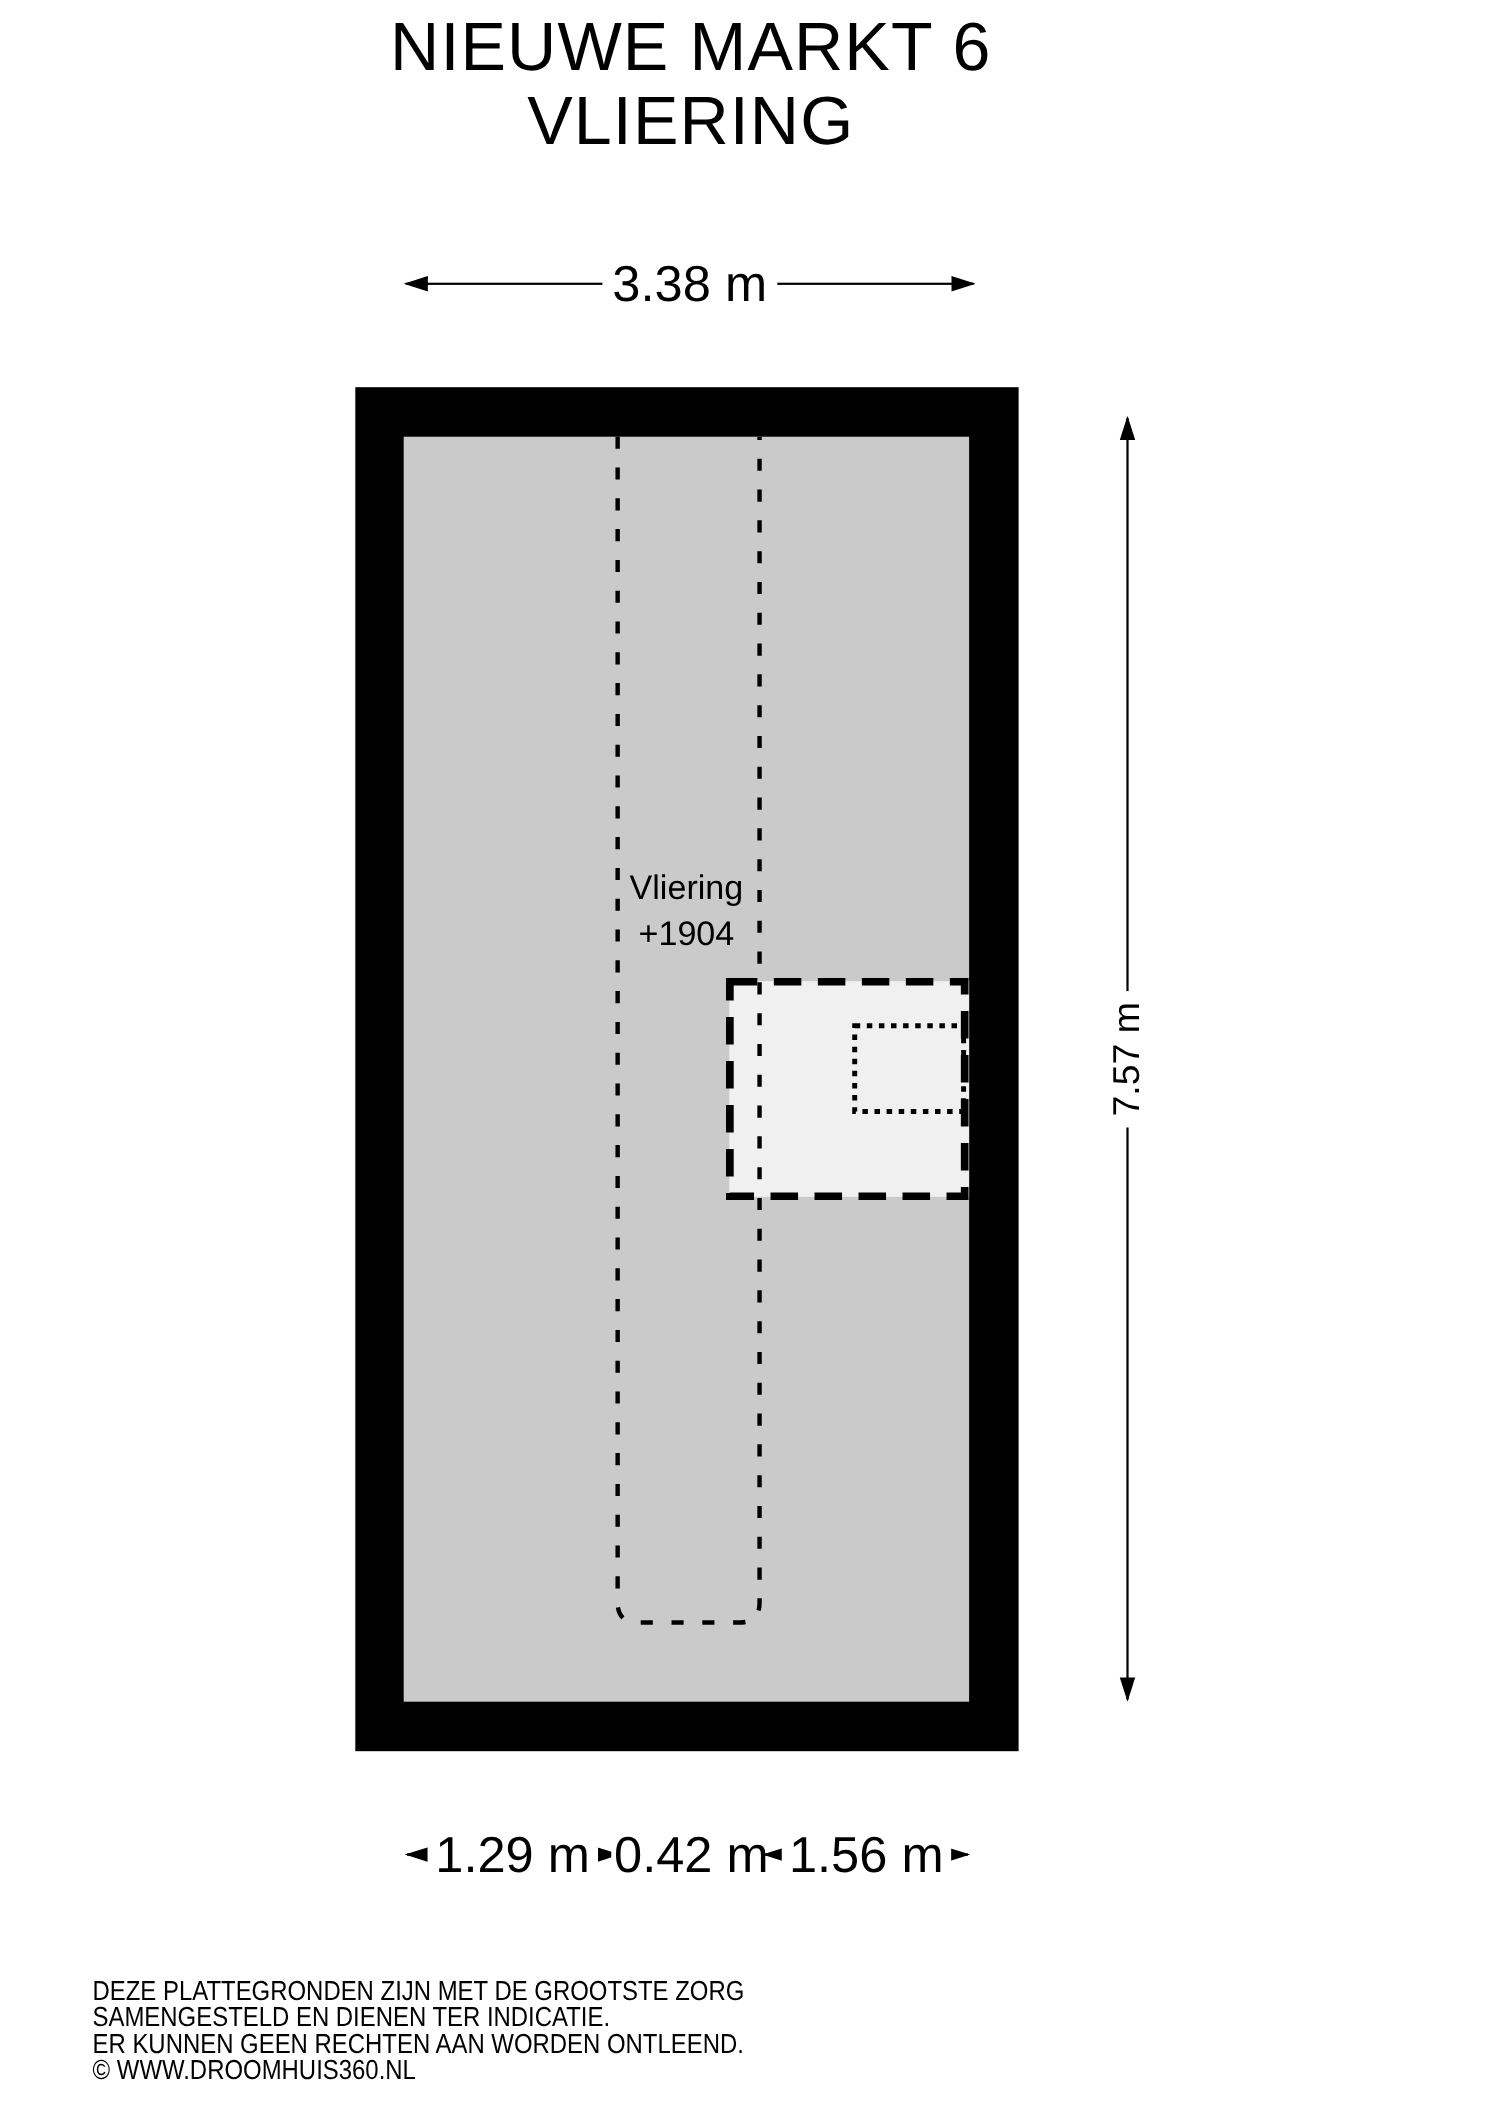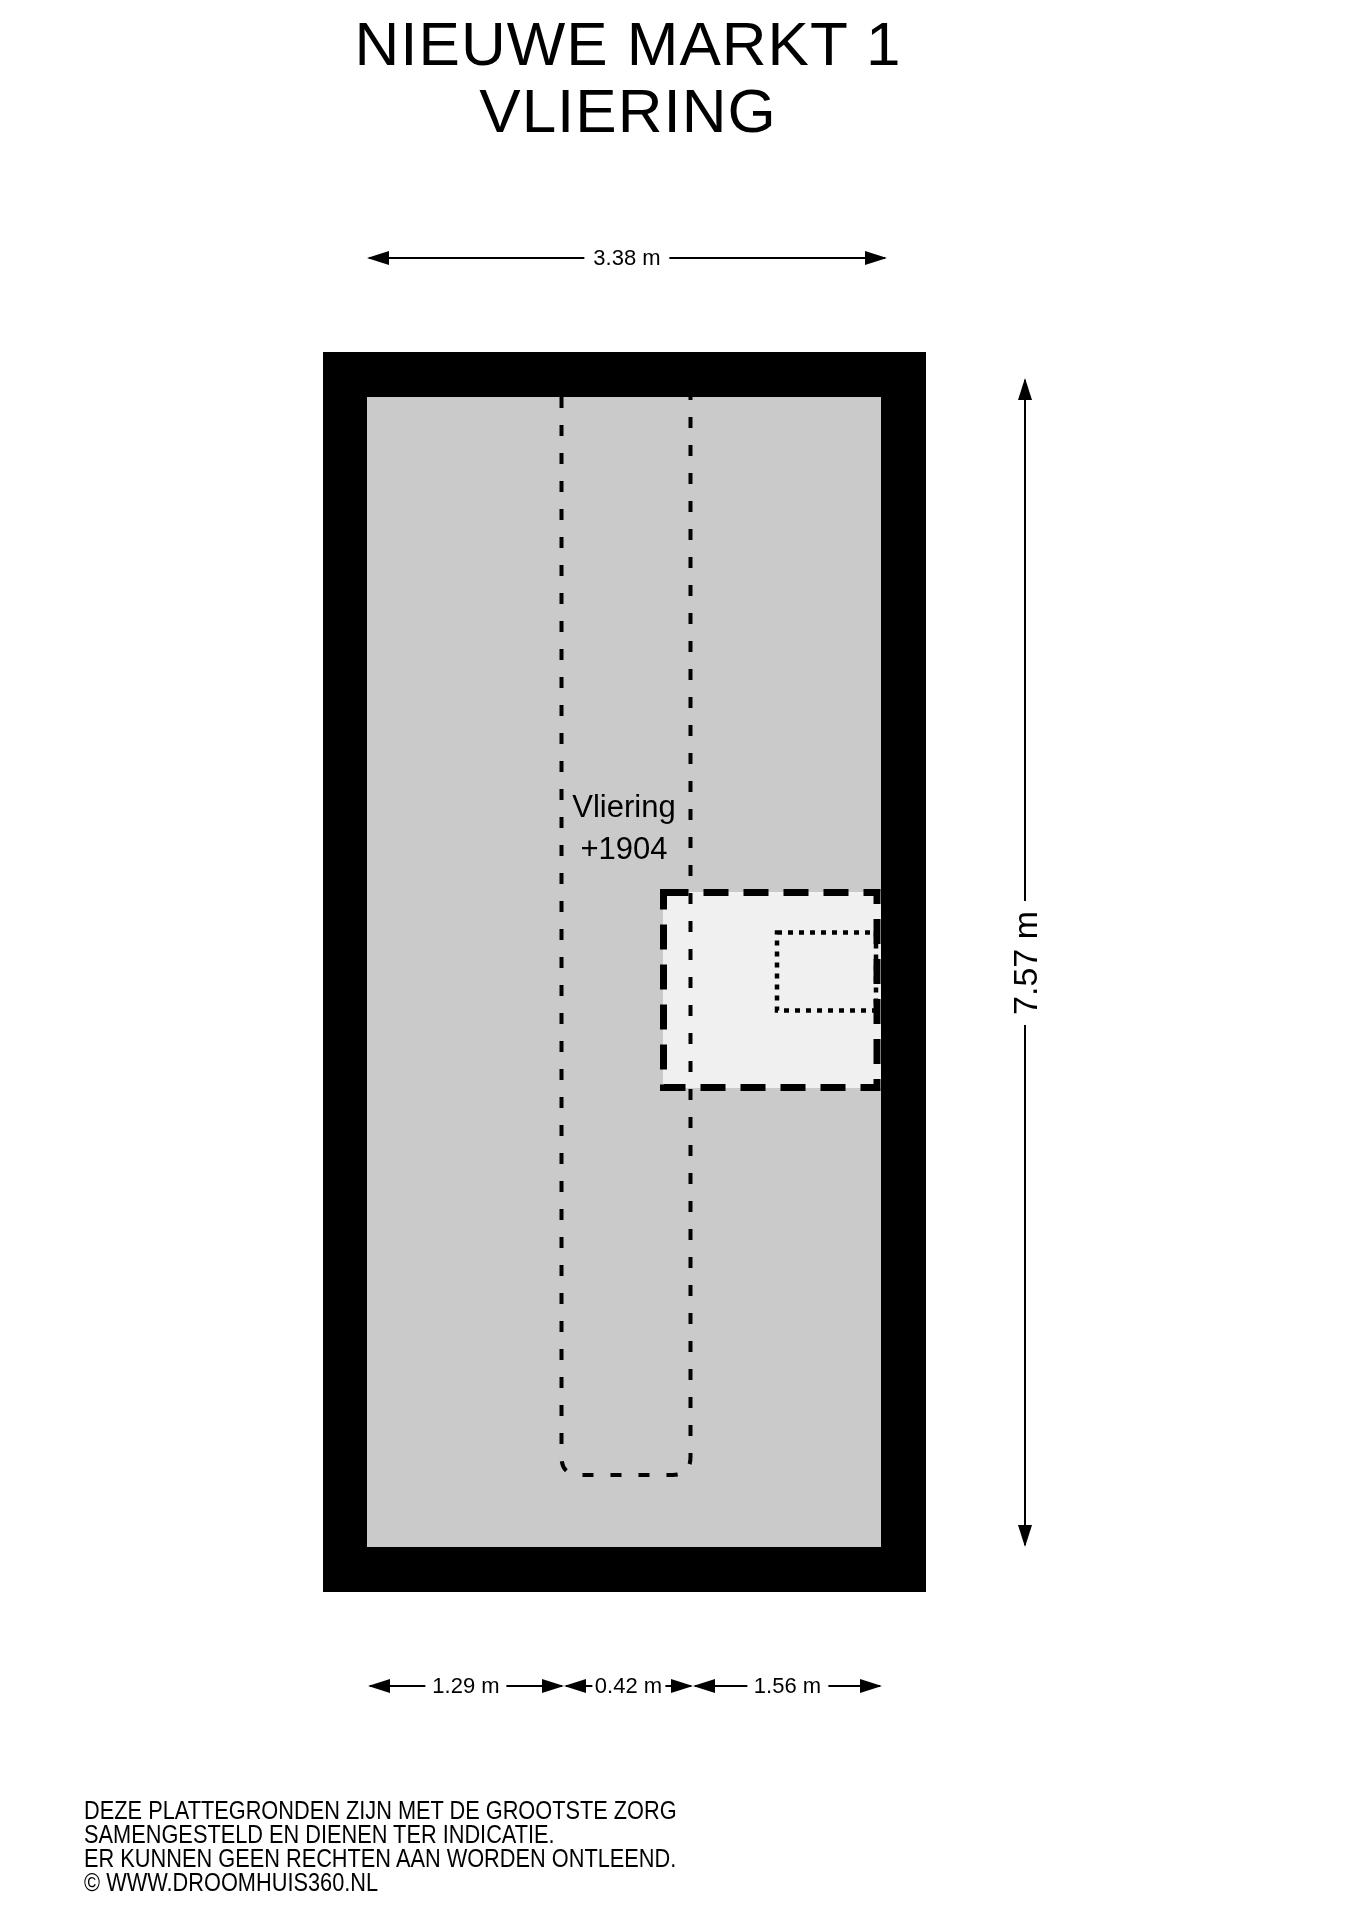"NIEUWE MARKT 1" div { text: 1 -> 6 }
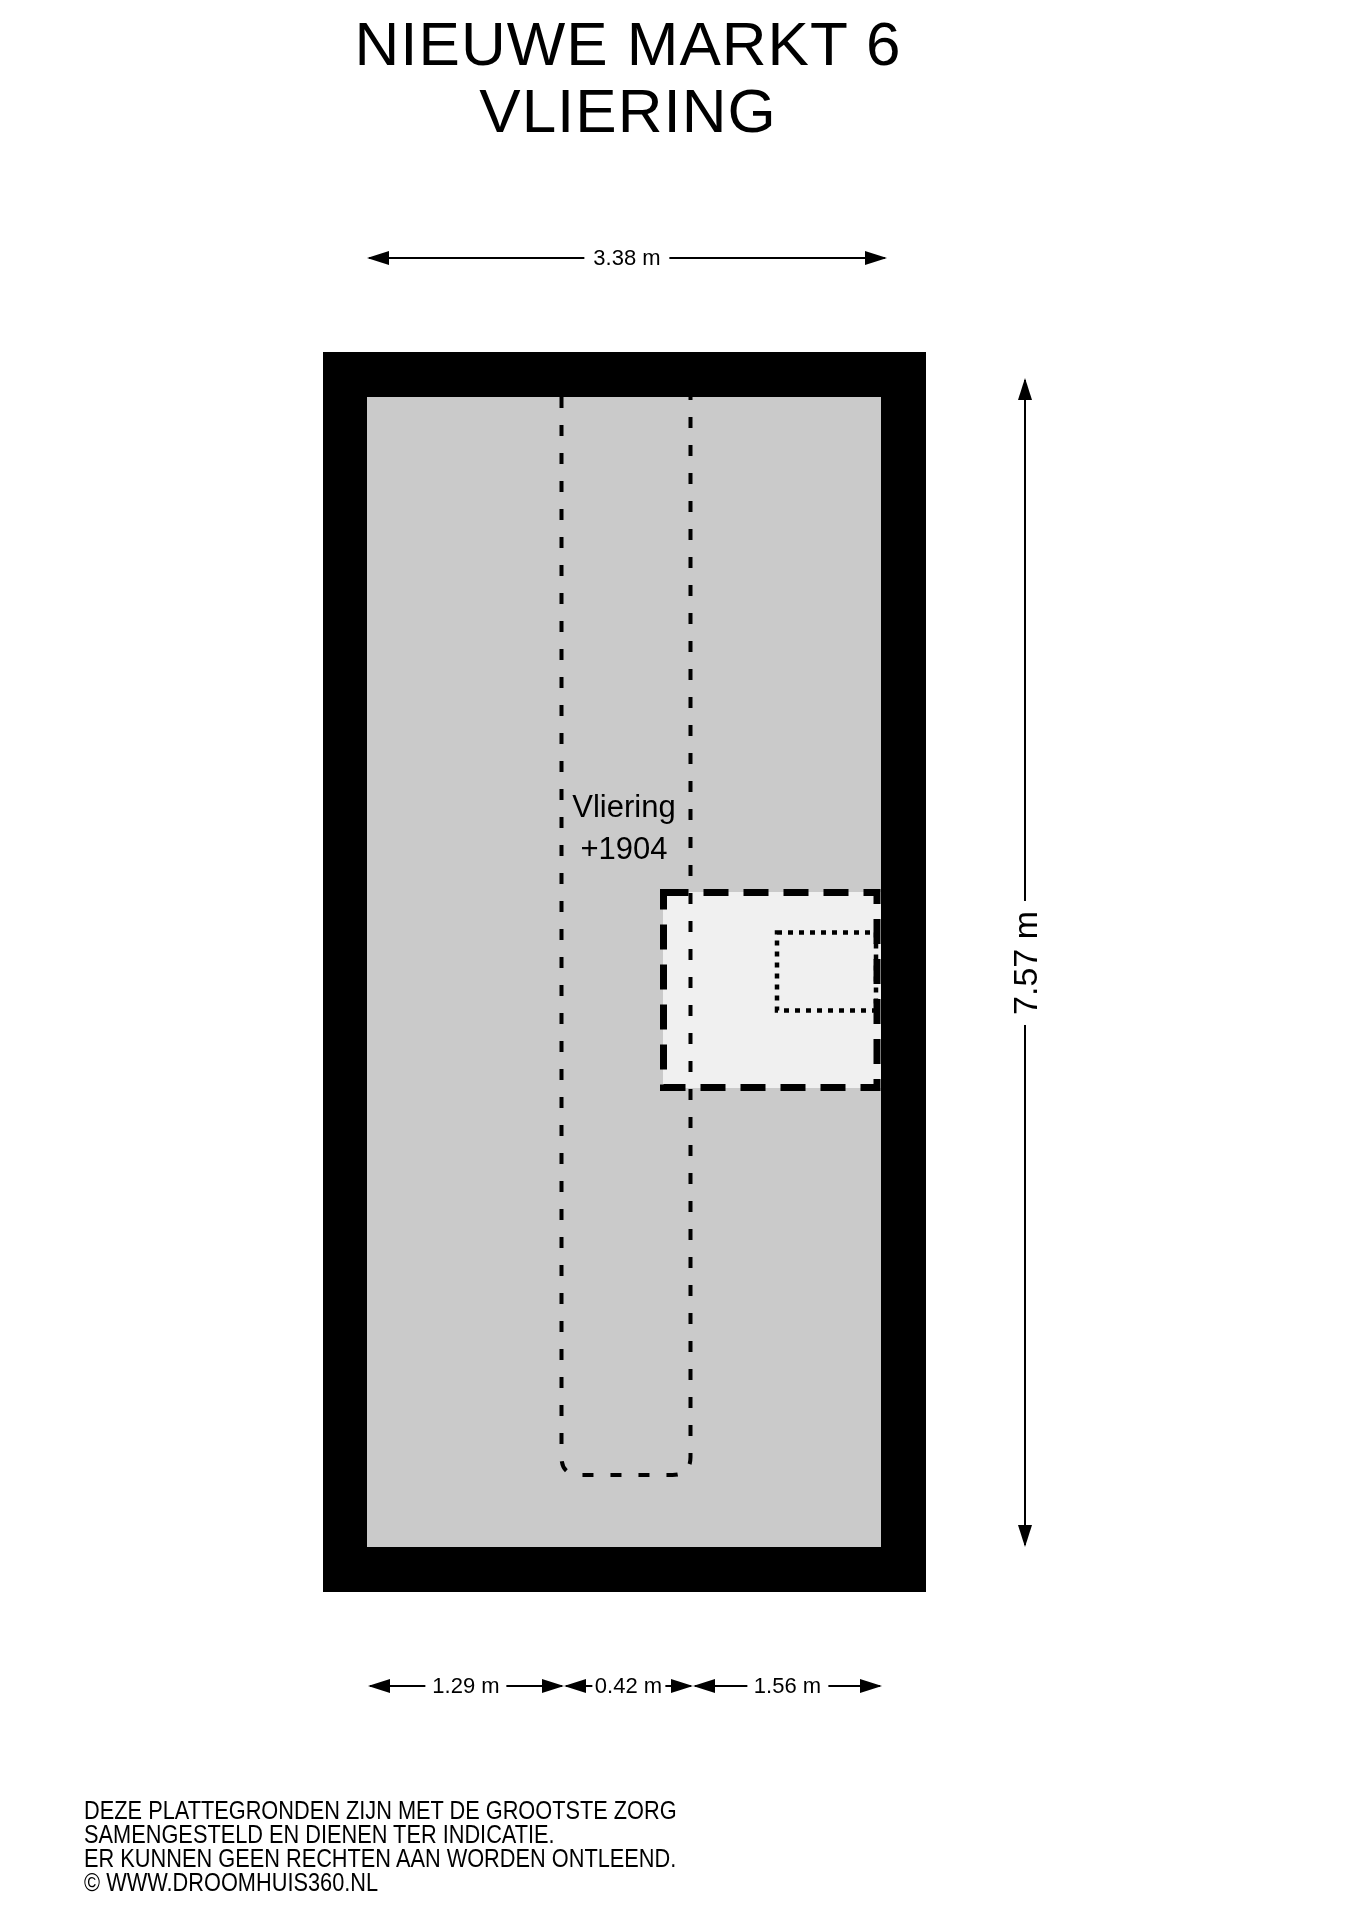"3.38 m" .dim-h .dim-label { font-size: 22px -> 46px }
